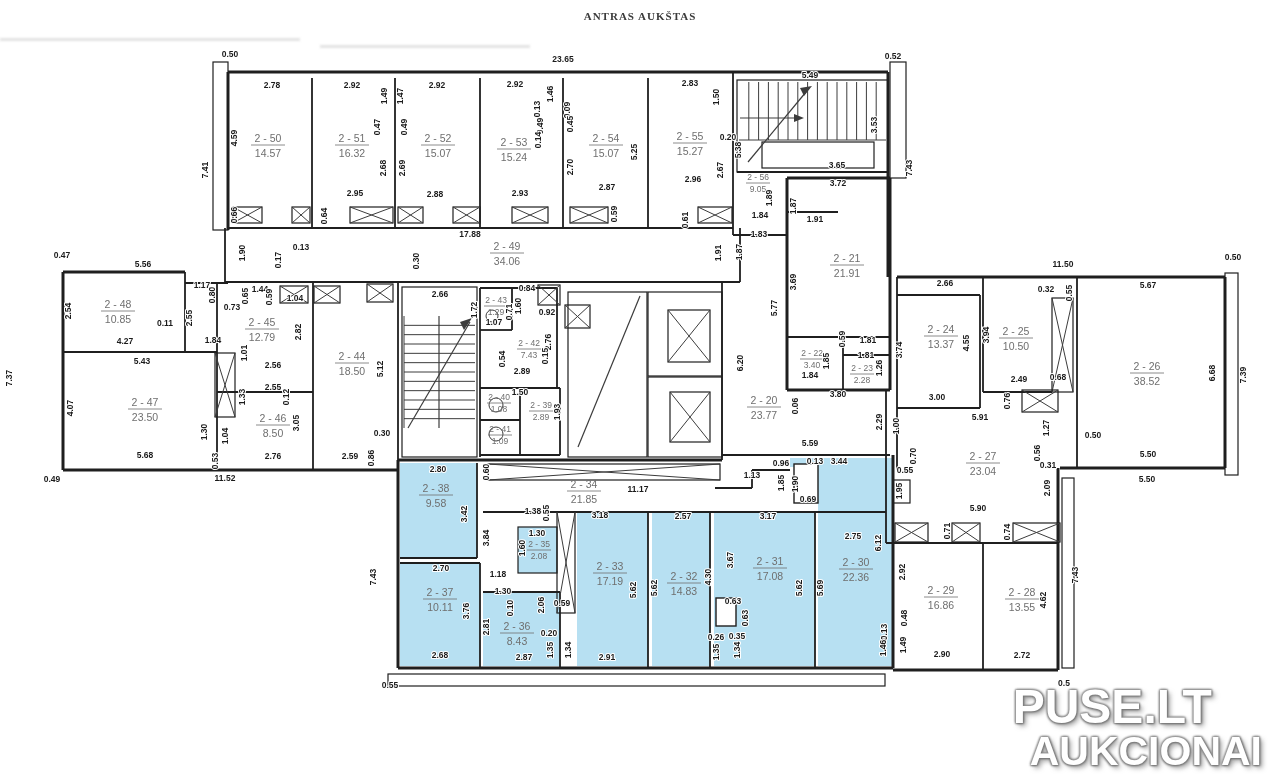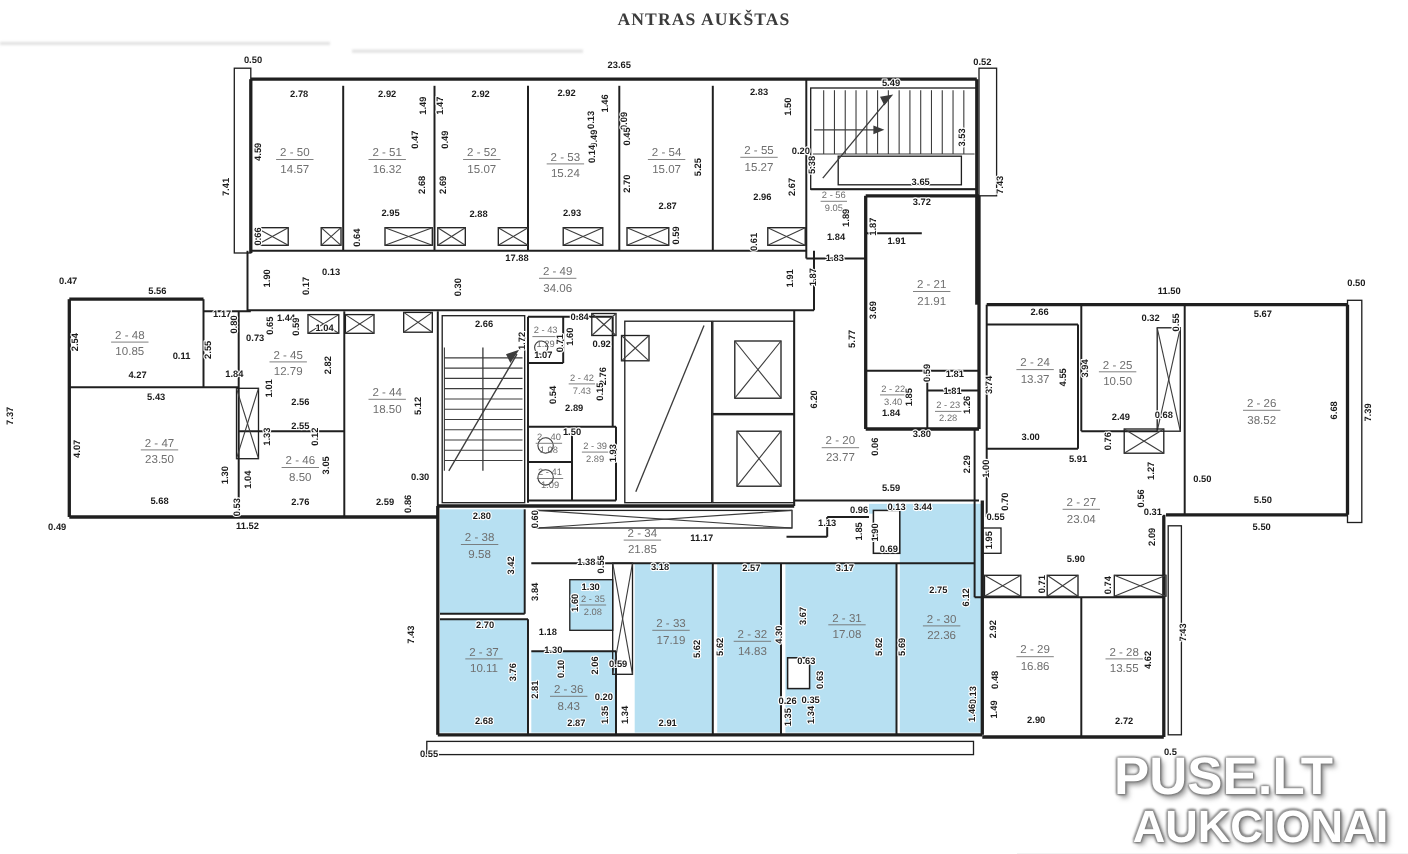"ANTRAS AUKŠTAS" .plan-title { font-size: 16px -> 11px }
